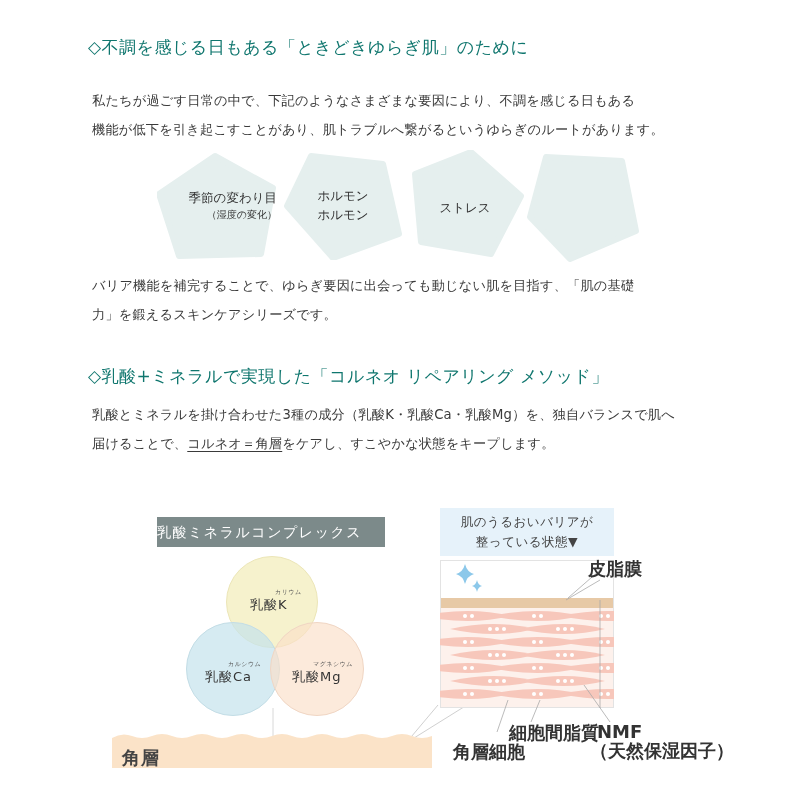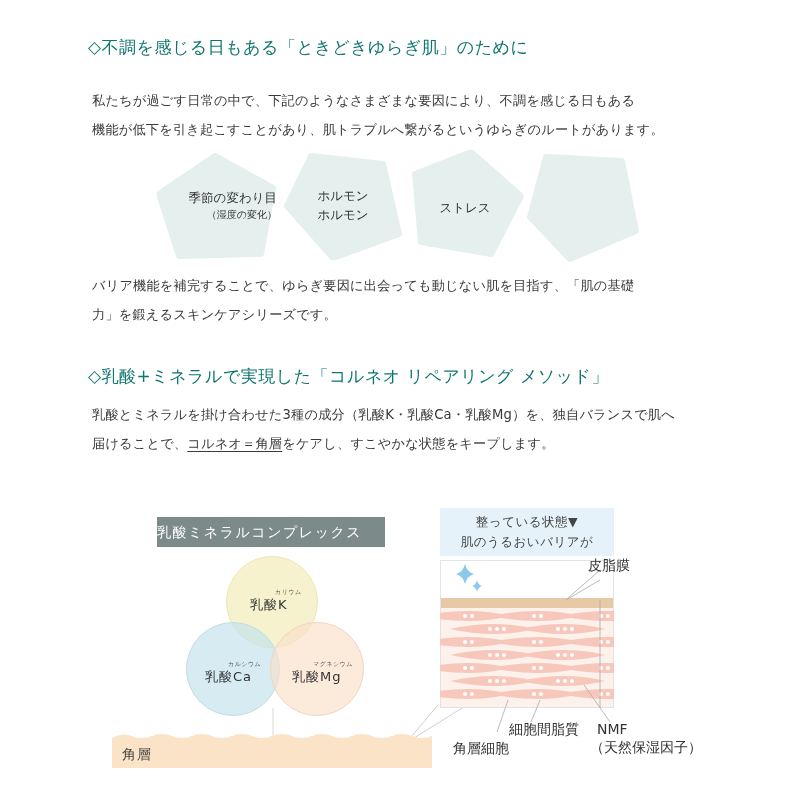"整っている状態▼" div { order: before "肌のうるおいバリアが" -> after "肌のうるおいバリアが" }
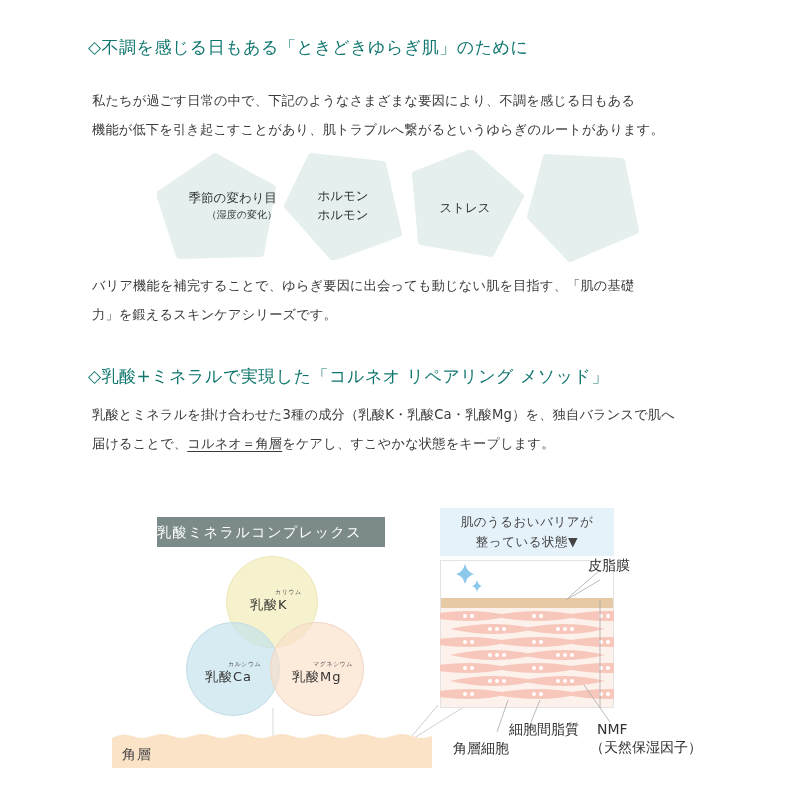"皮脂膜" .label-sm { font-size: 14px -> 18px; font-weight: none -> bold }
